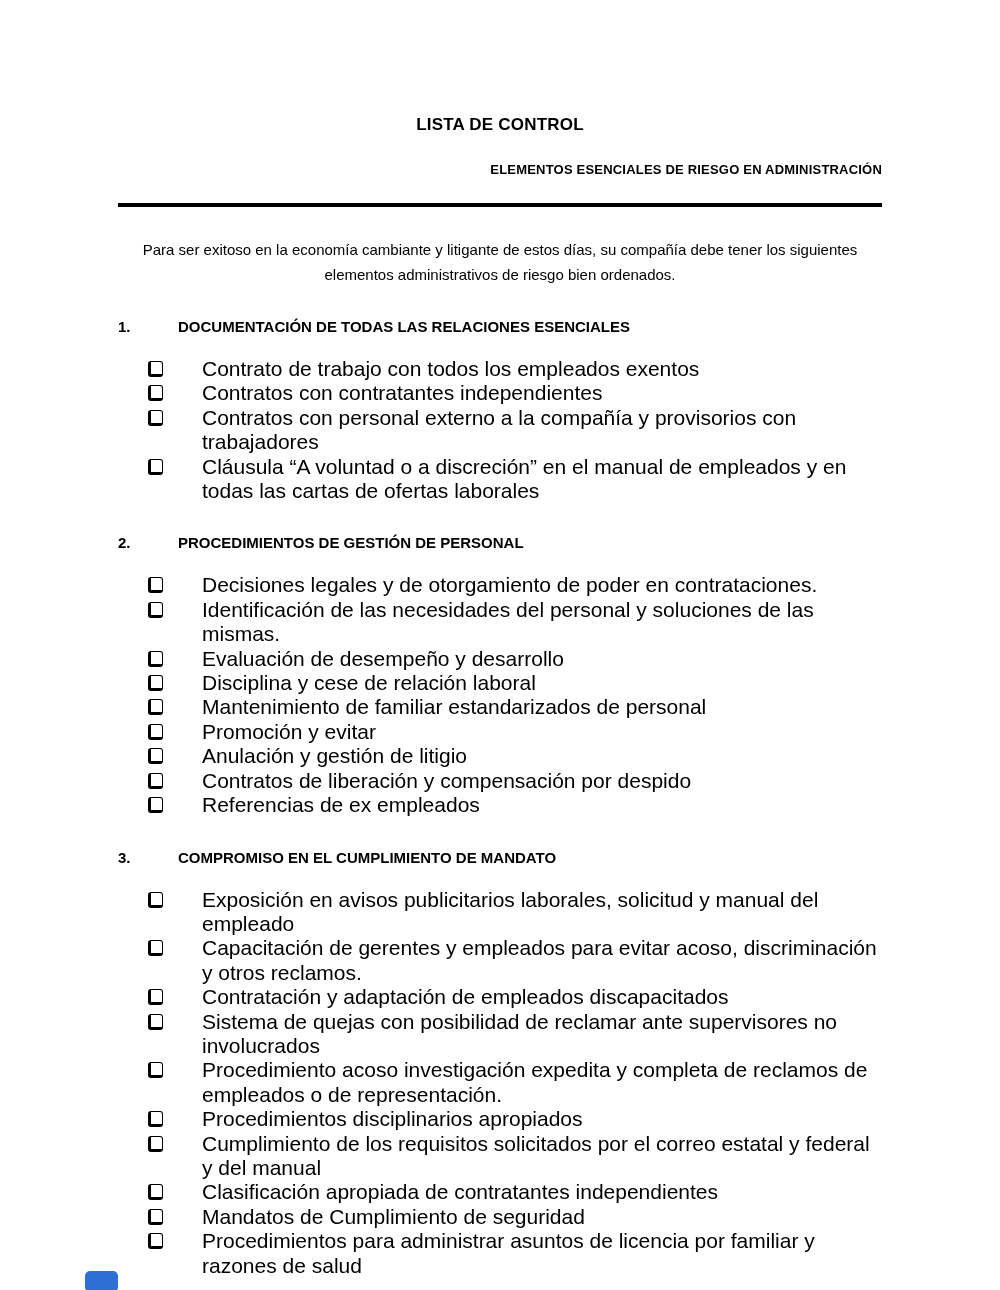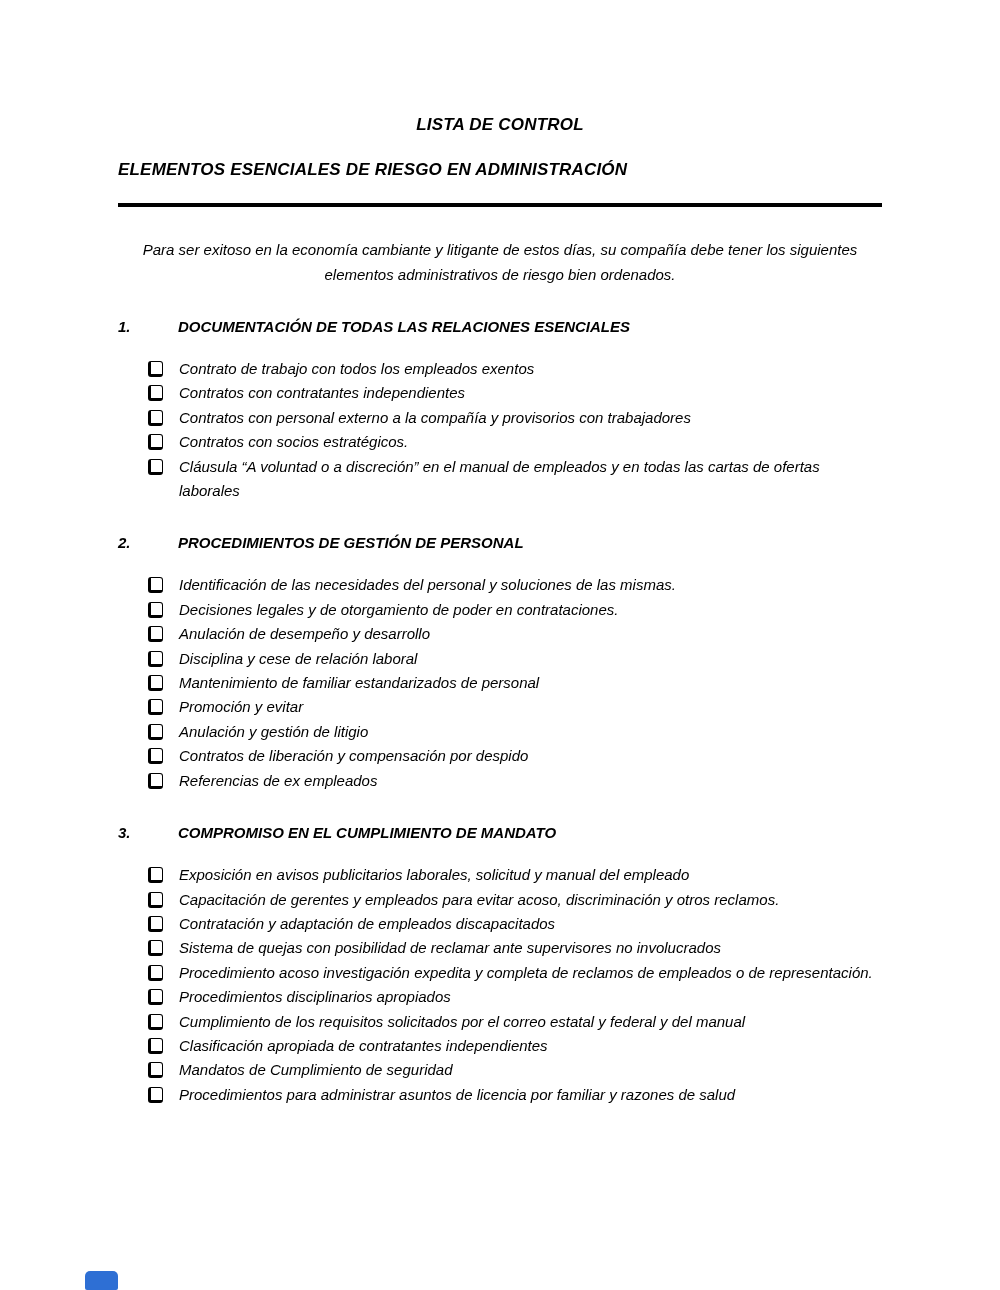"LISTA DE CONTROL" .page { font-style: italic -> none }
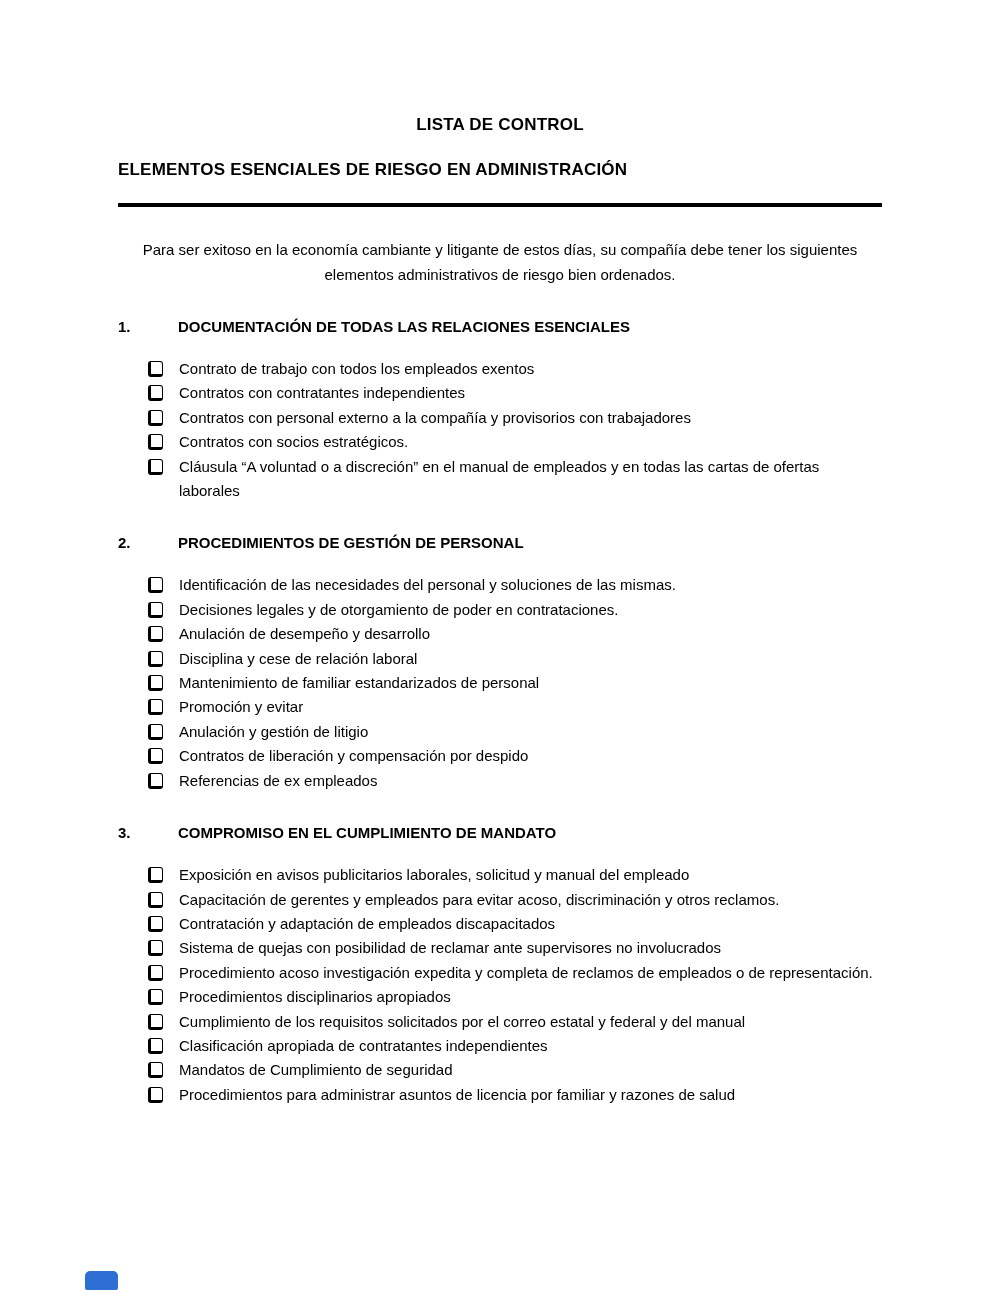"ELEMENTOS ESENCIALES DE RIESGO EN" .doc-subtitle { font-size: 17px -> 13px; text-align: left -> right }
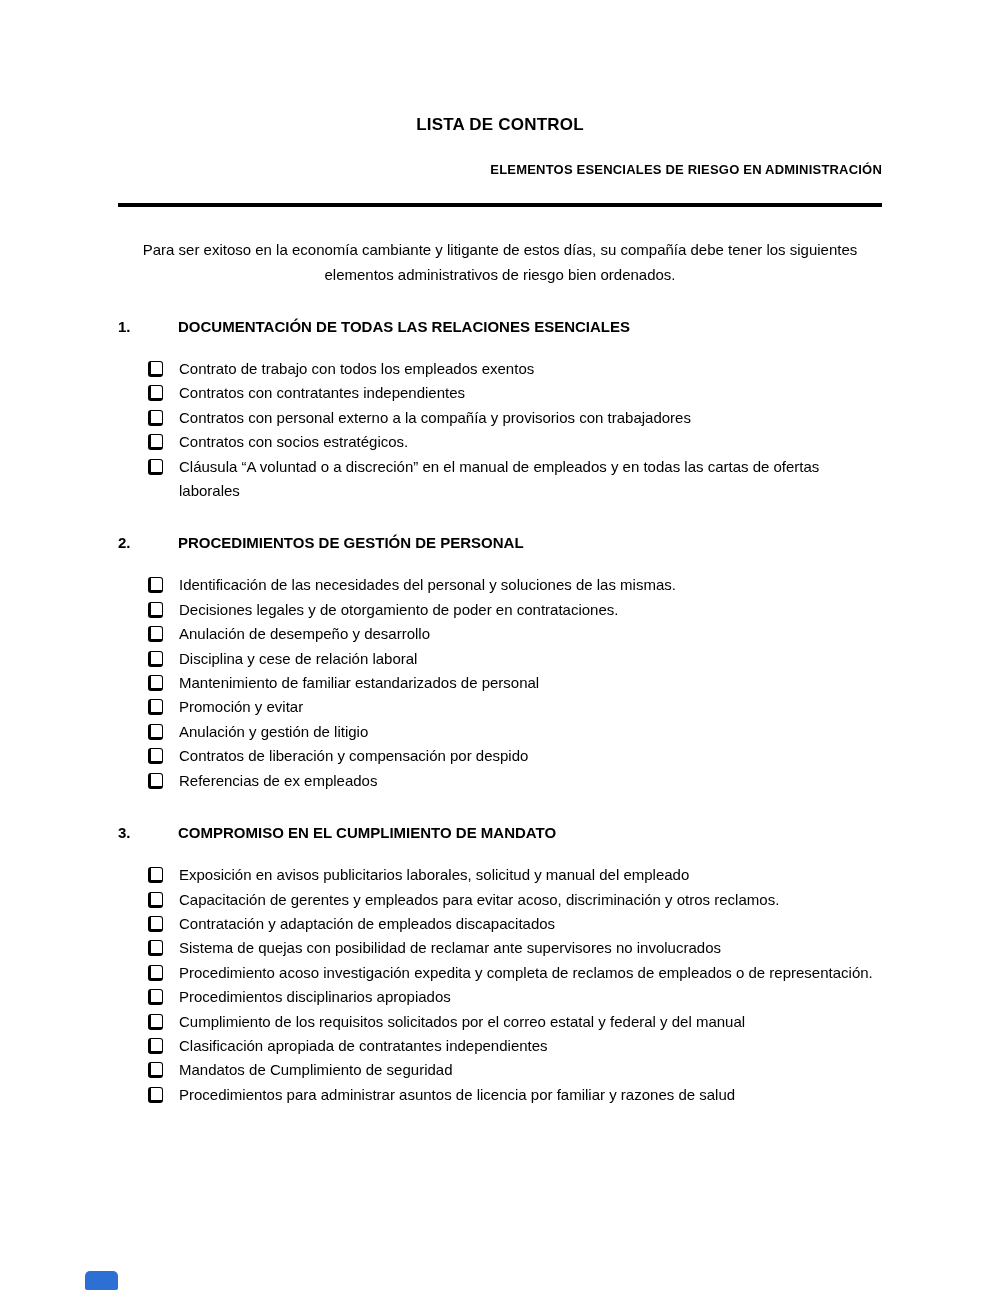"Contrato de trabajo con todos" .item-text { font-size: 15px -> 21px; margin-left: none -> 23px }
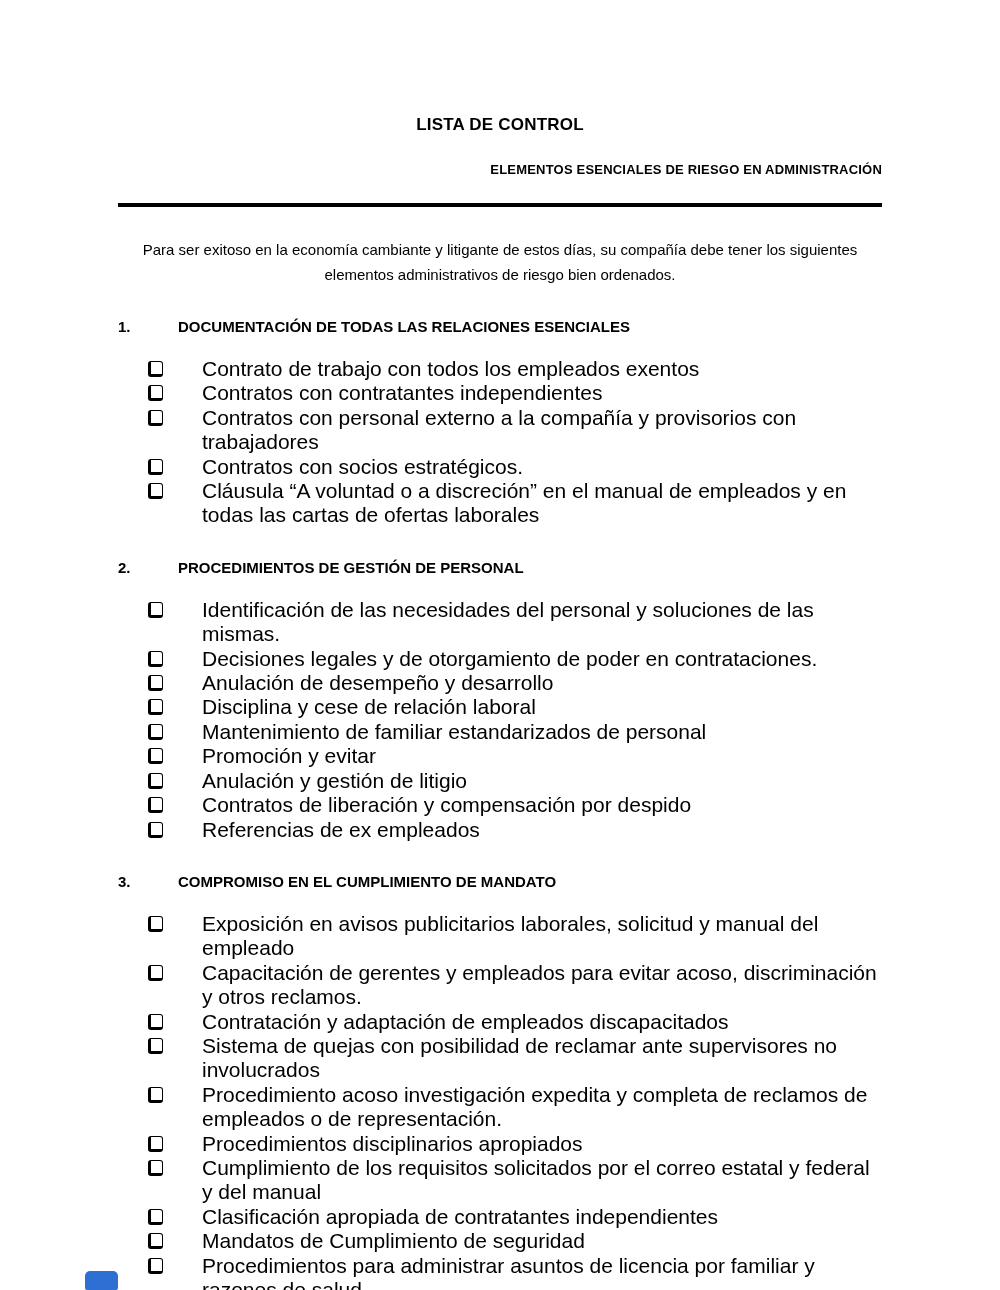"Contratos con socios estratégicos." div.item { html: <div> <span></span> <span>Contratos con socios estratégicos.</span> </div> -> none }
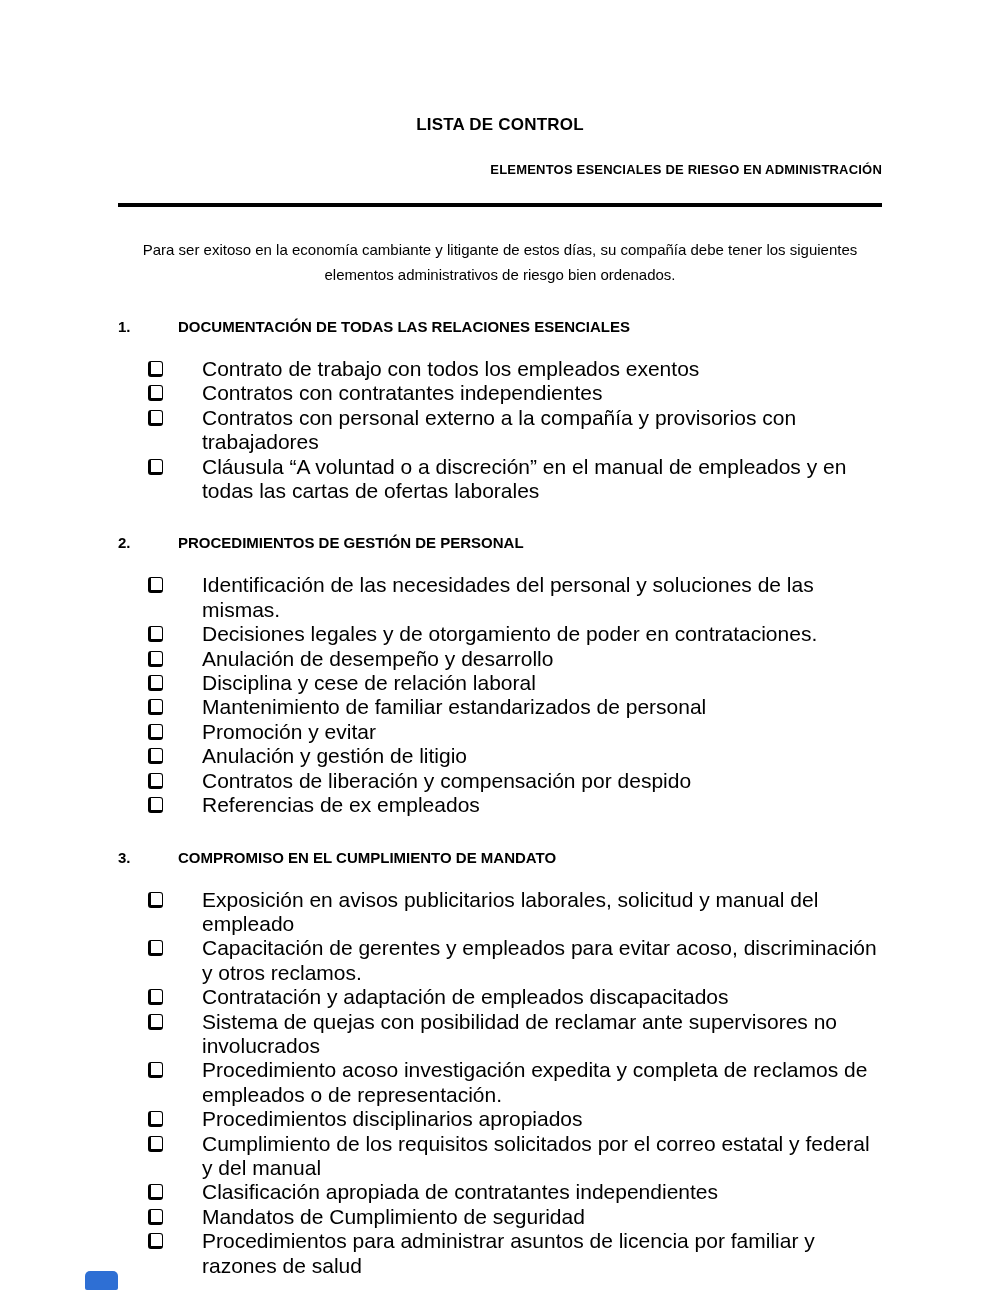"Identificación de las necesidades del" div.item { order: before "Decisiones legales y de otorgamiento" -> after "Decisiones legales y de otorgamiento" }
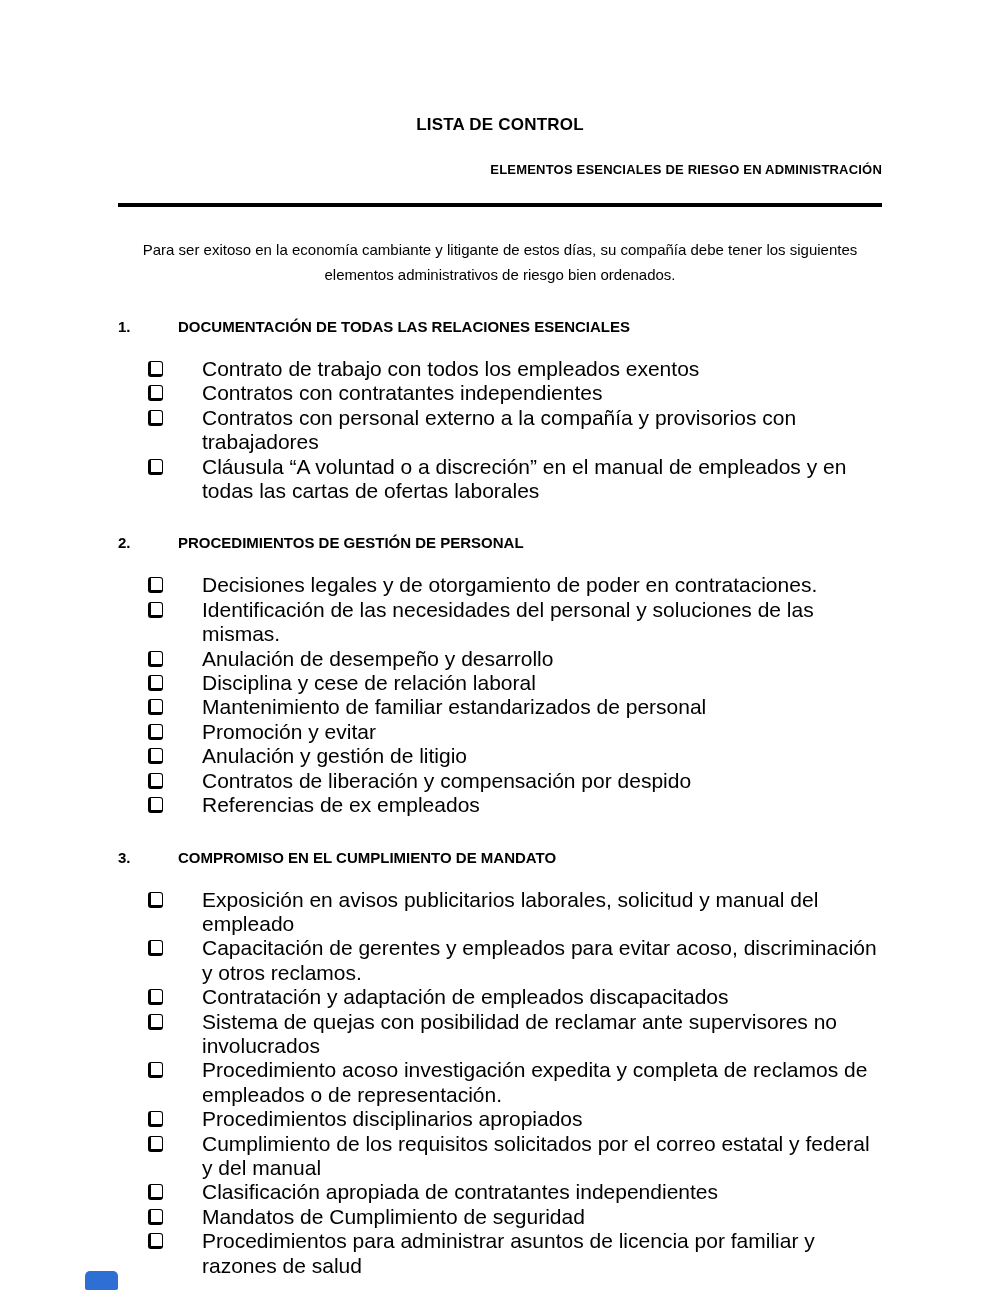"Anulación de desempeño y desarrollo" span.item-text { text: Anulación -> Evaluación }
